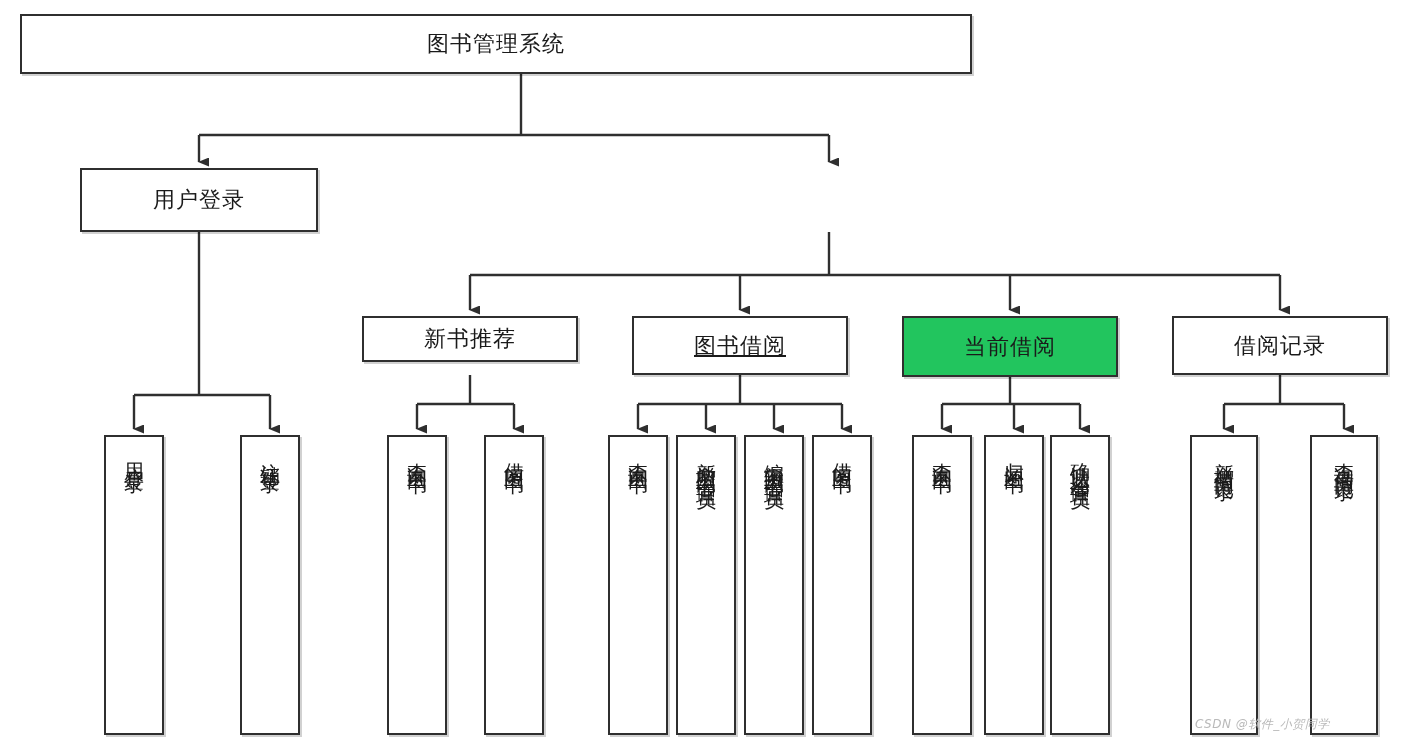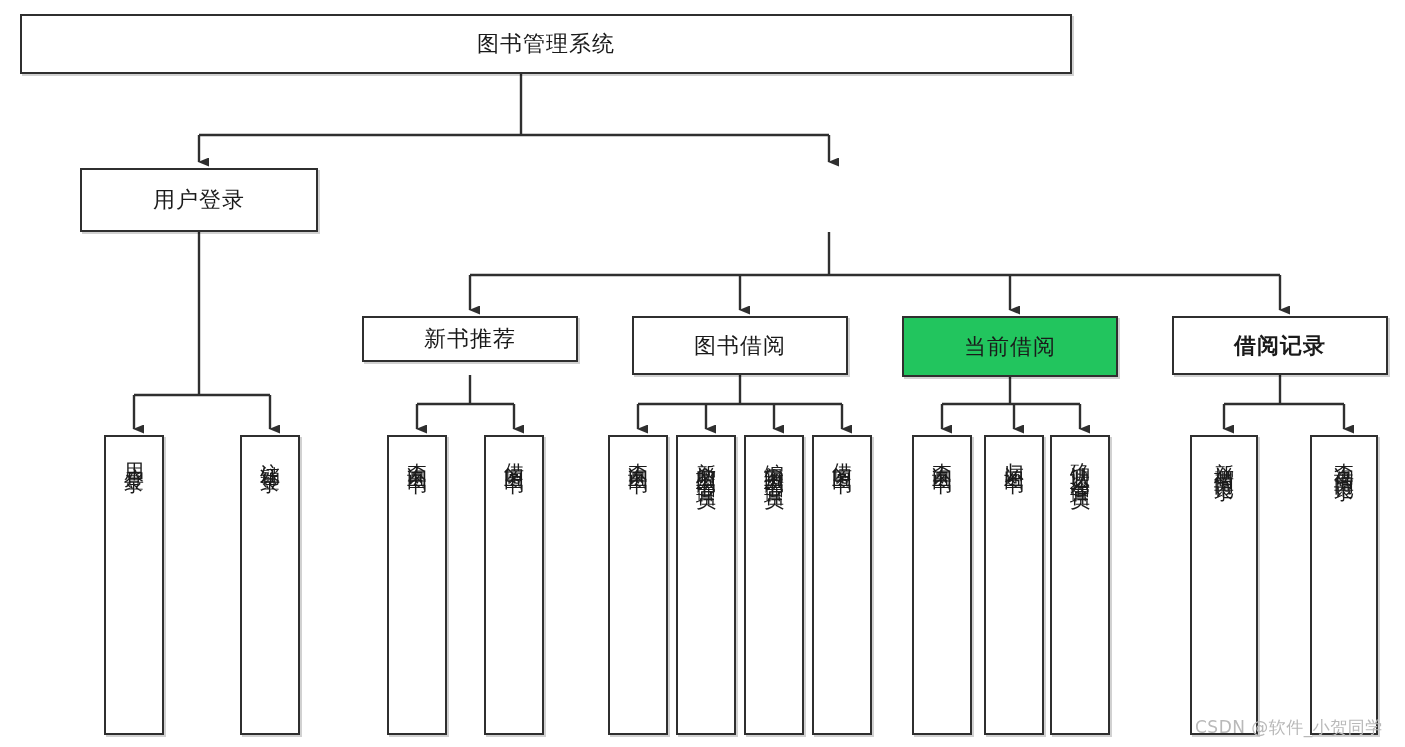"图书管理系统" div.node { width: 1052px -> 952px }
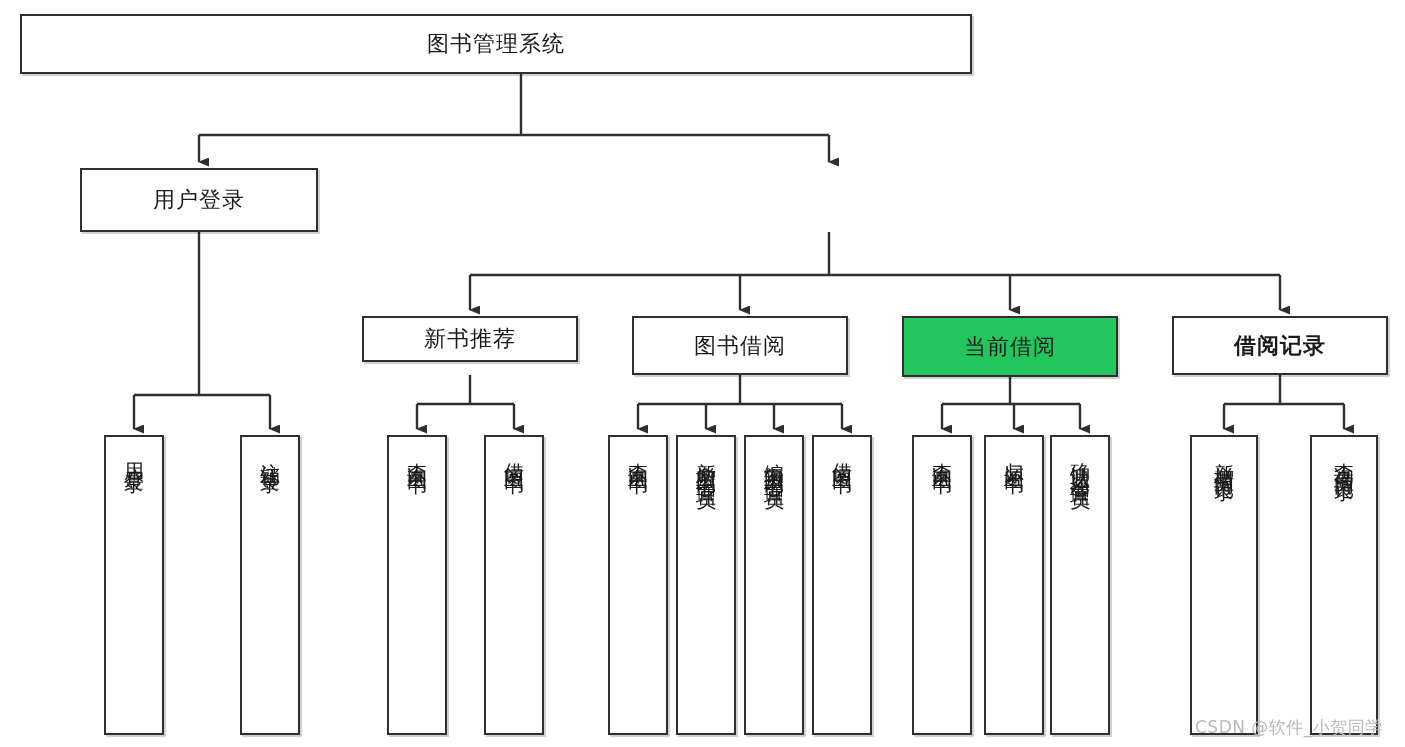"图书借阅" span.node-label { text-decoration: none -> underline }
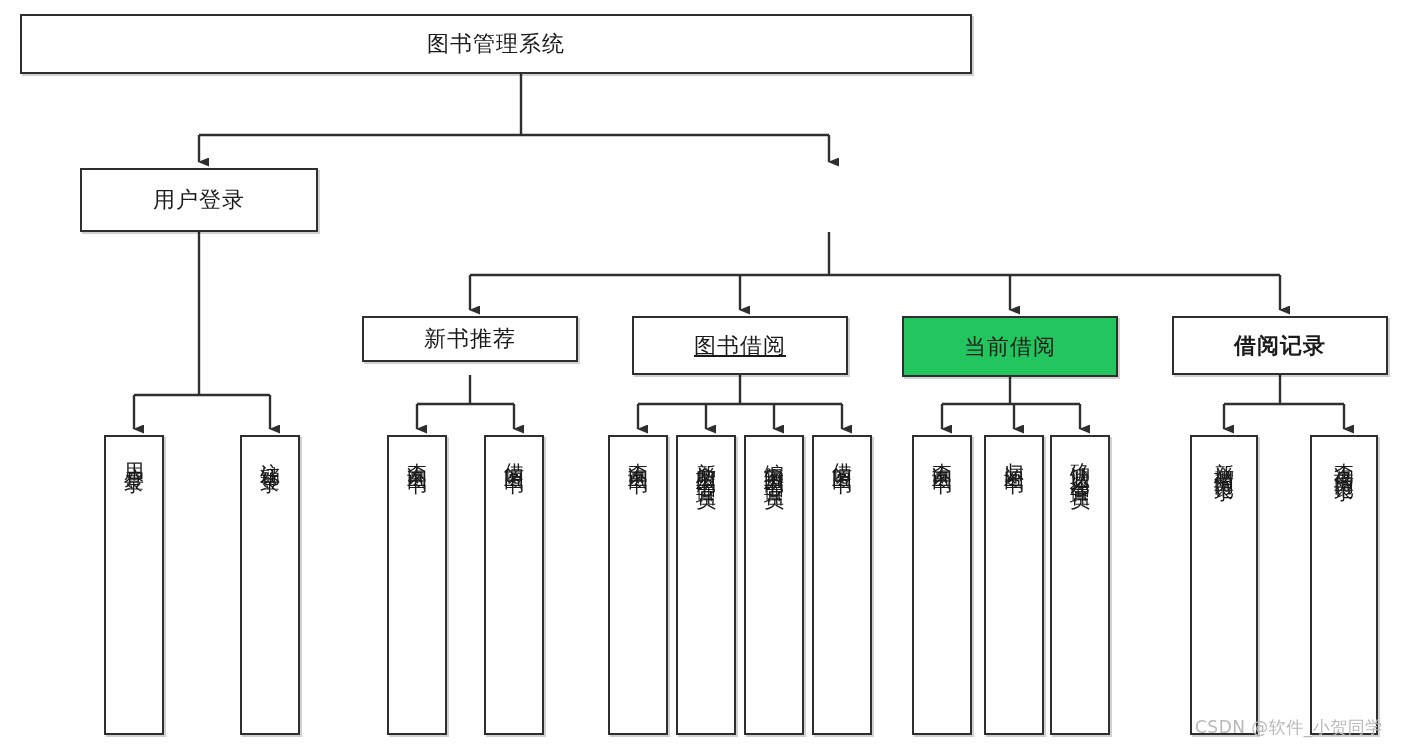"借阅记录" span.node-label { font-weight: bold -> none }
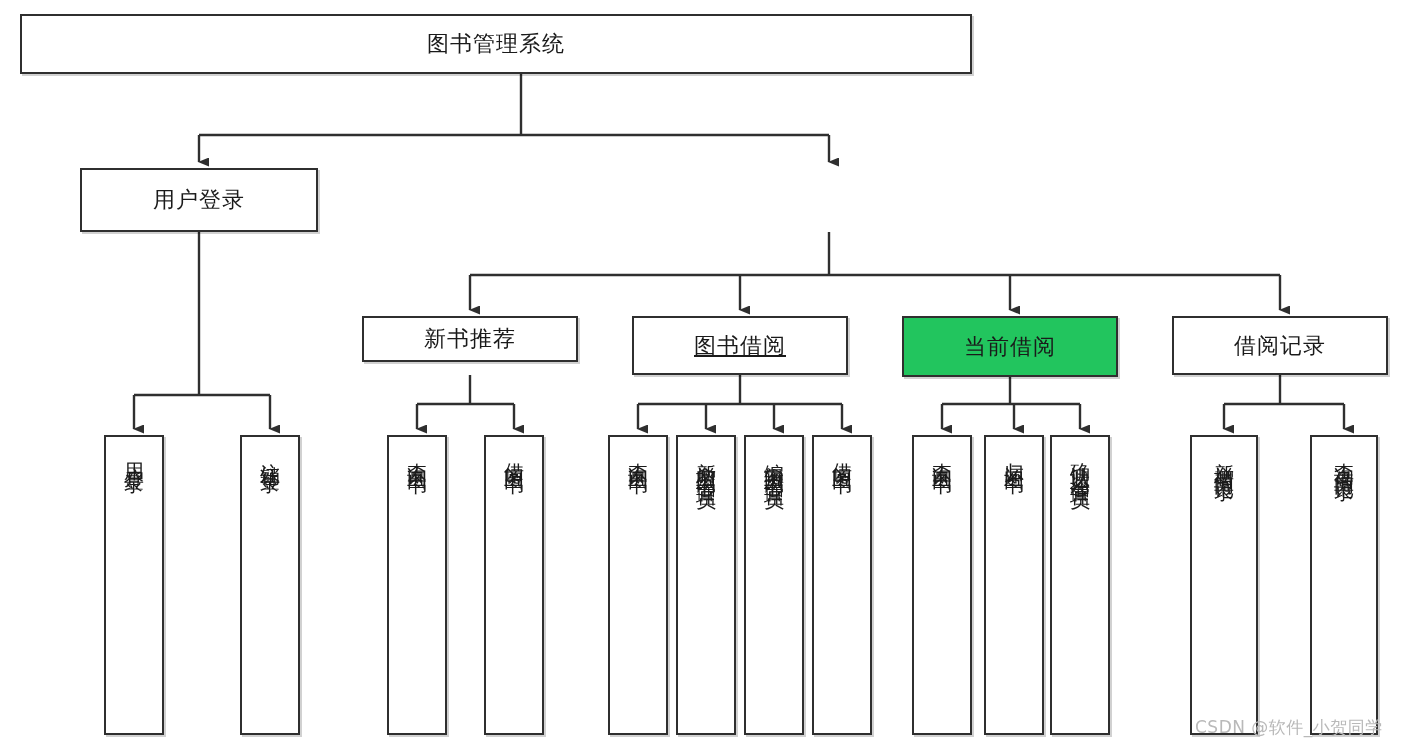"CSDN @软件_小贺同学" .watermark { font-size: 17px -> 12px; font-style: none -> italic }
